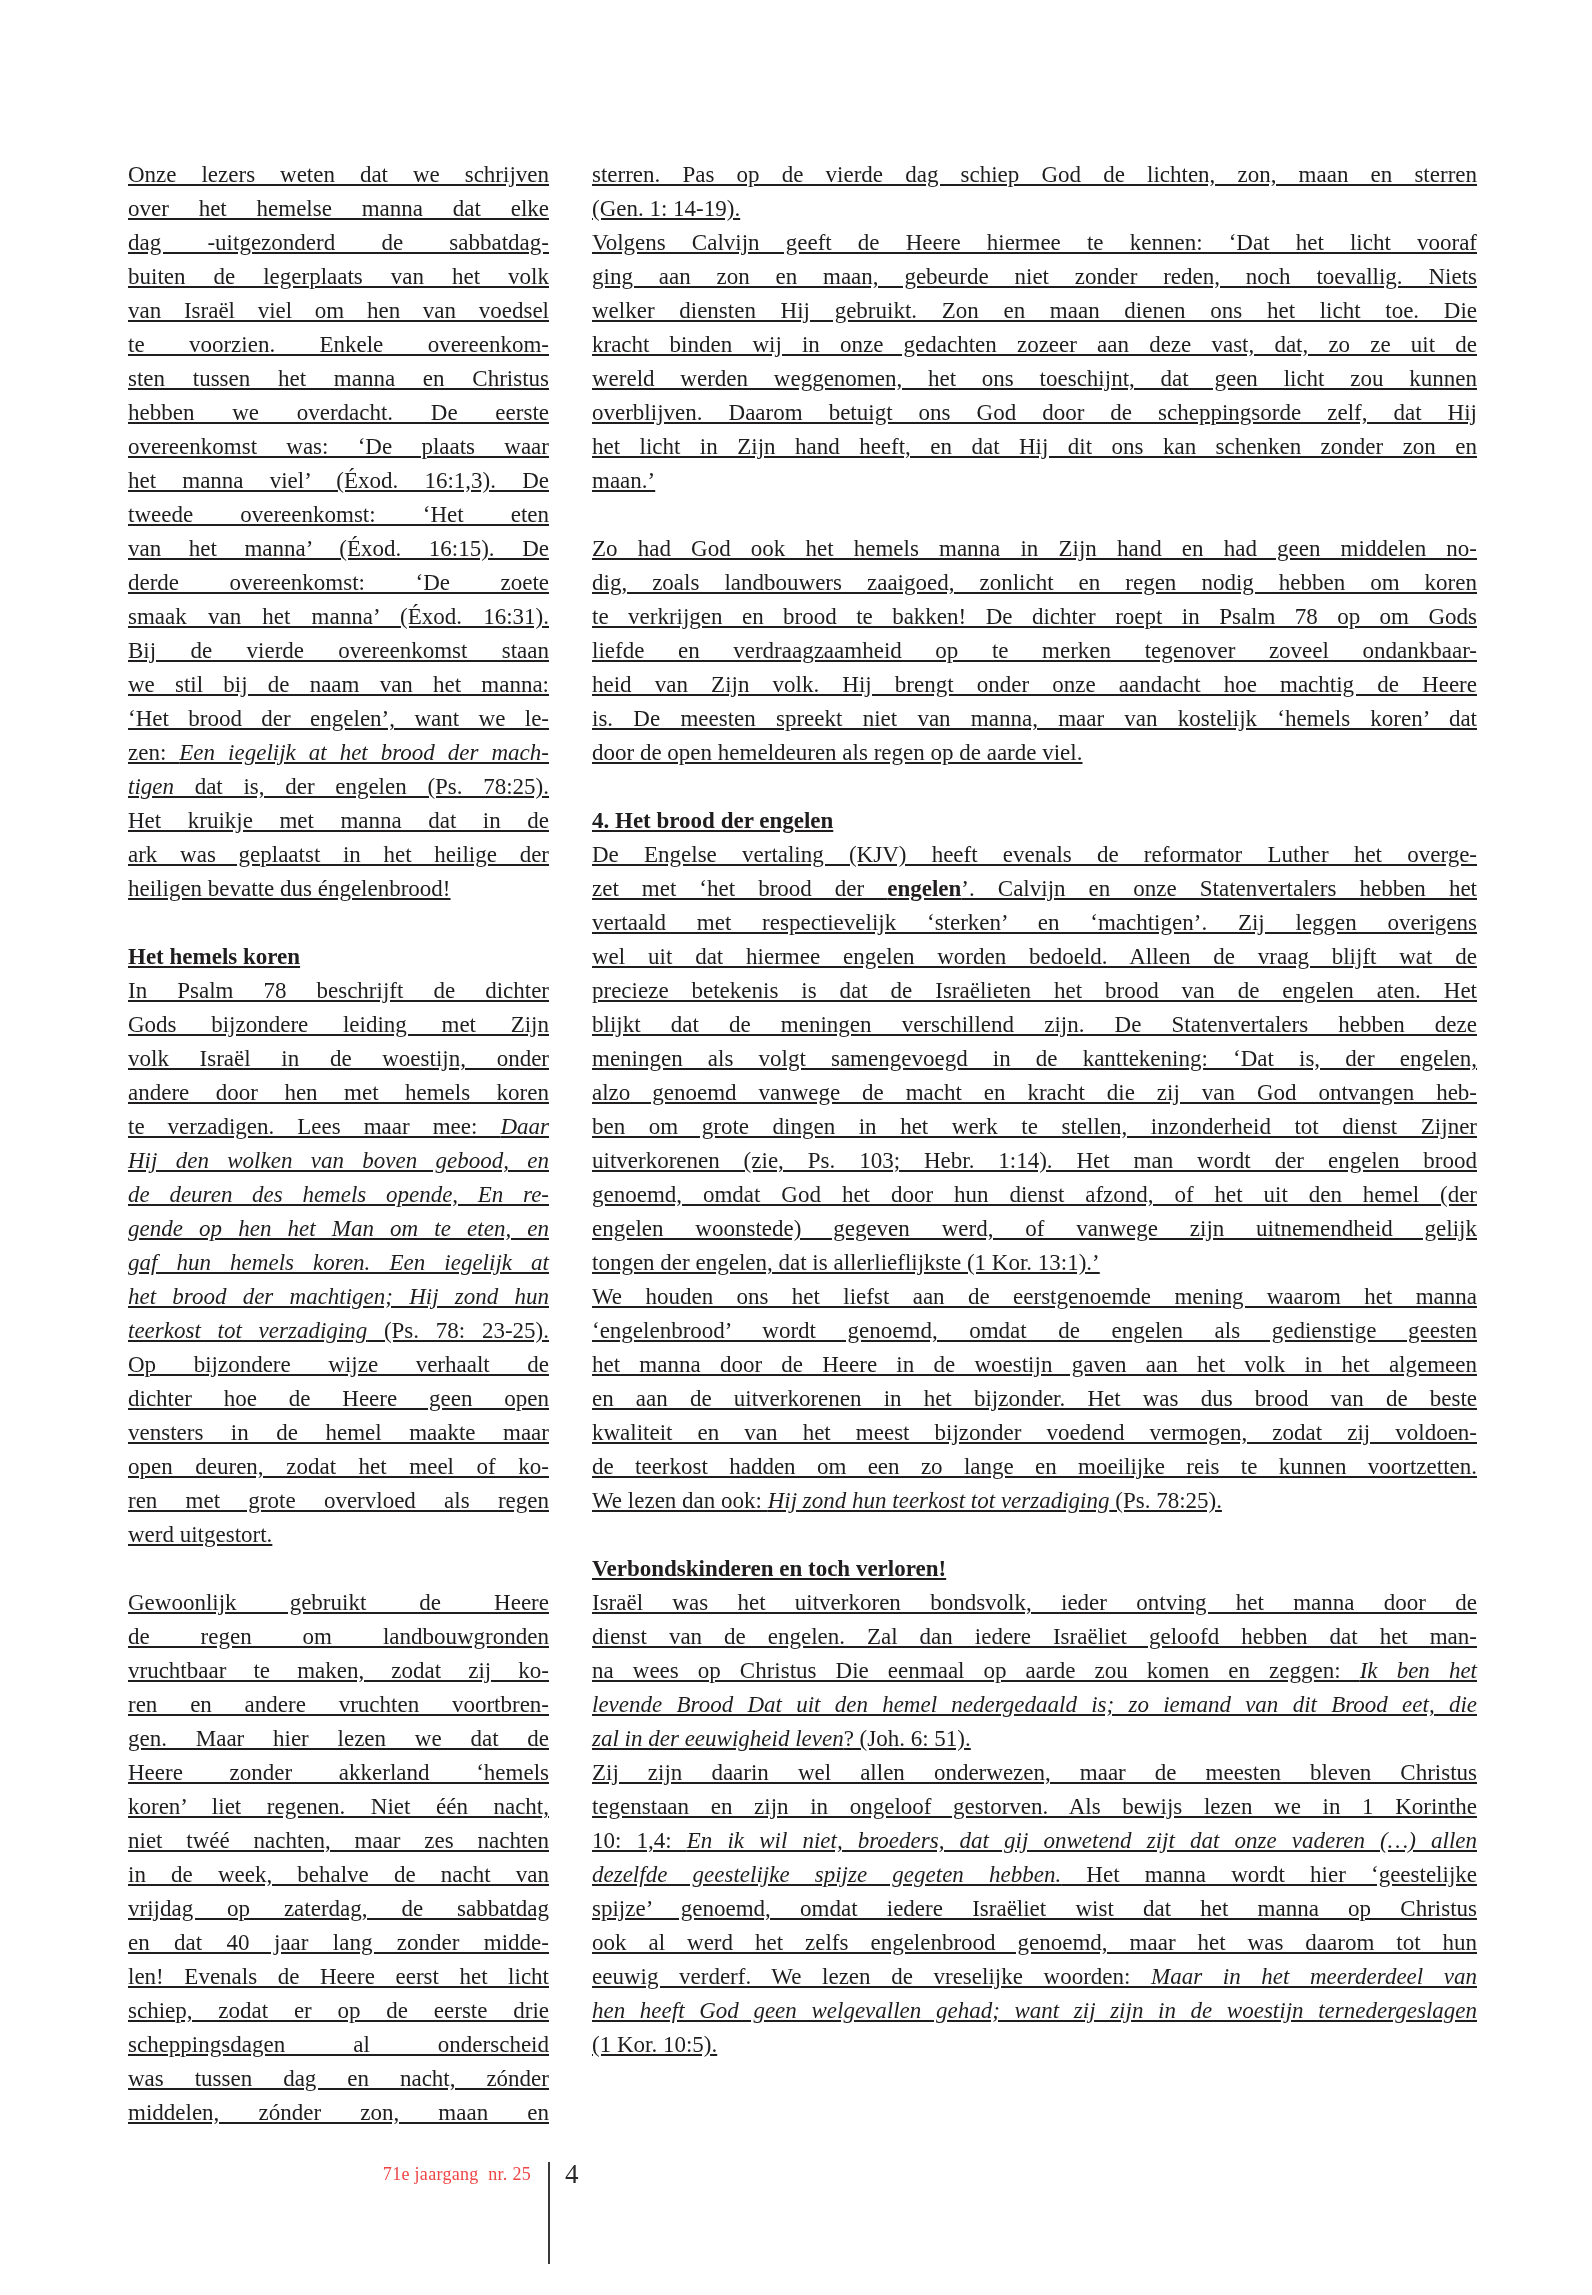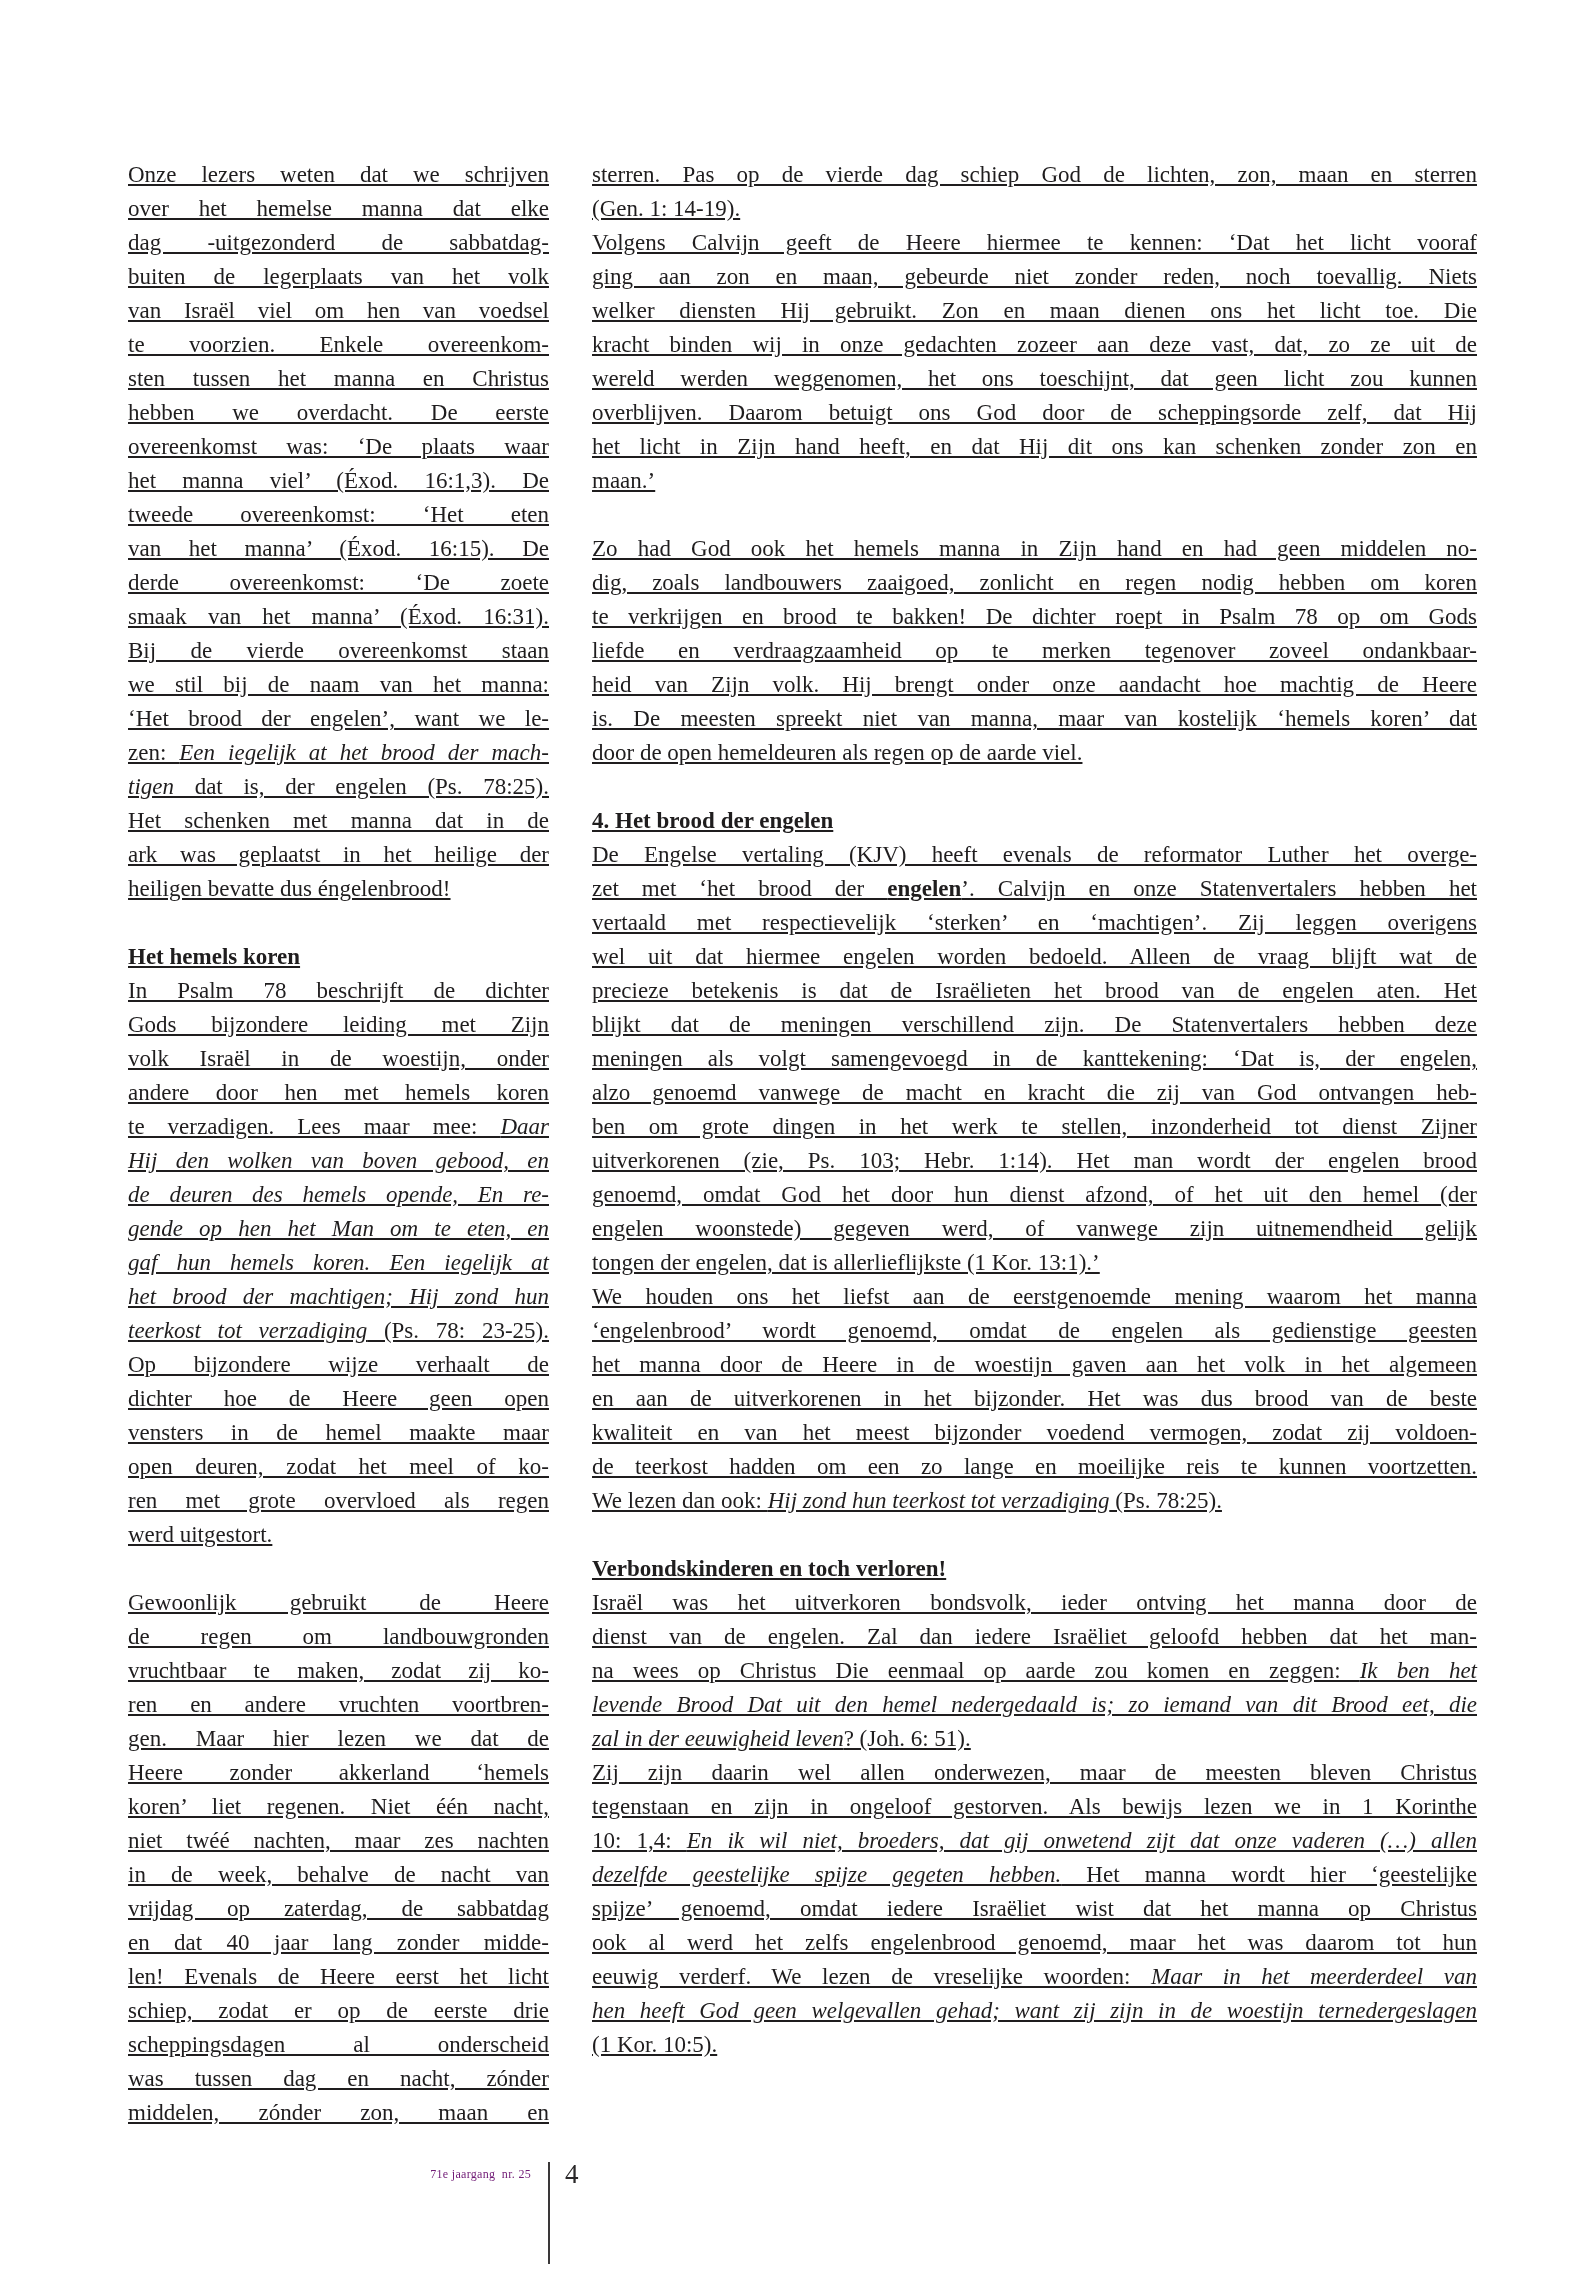"Het schenken met manna dat" div.line { text: schenken -> kruikje }
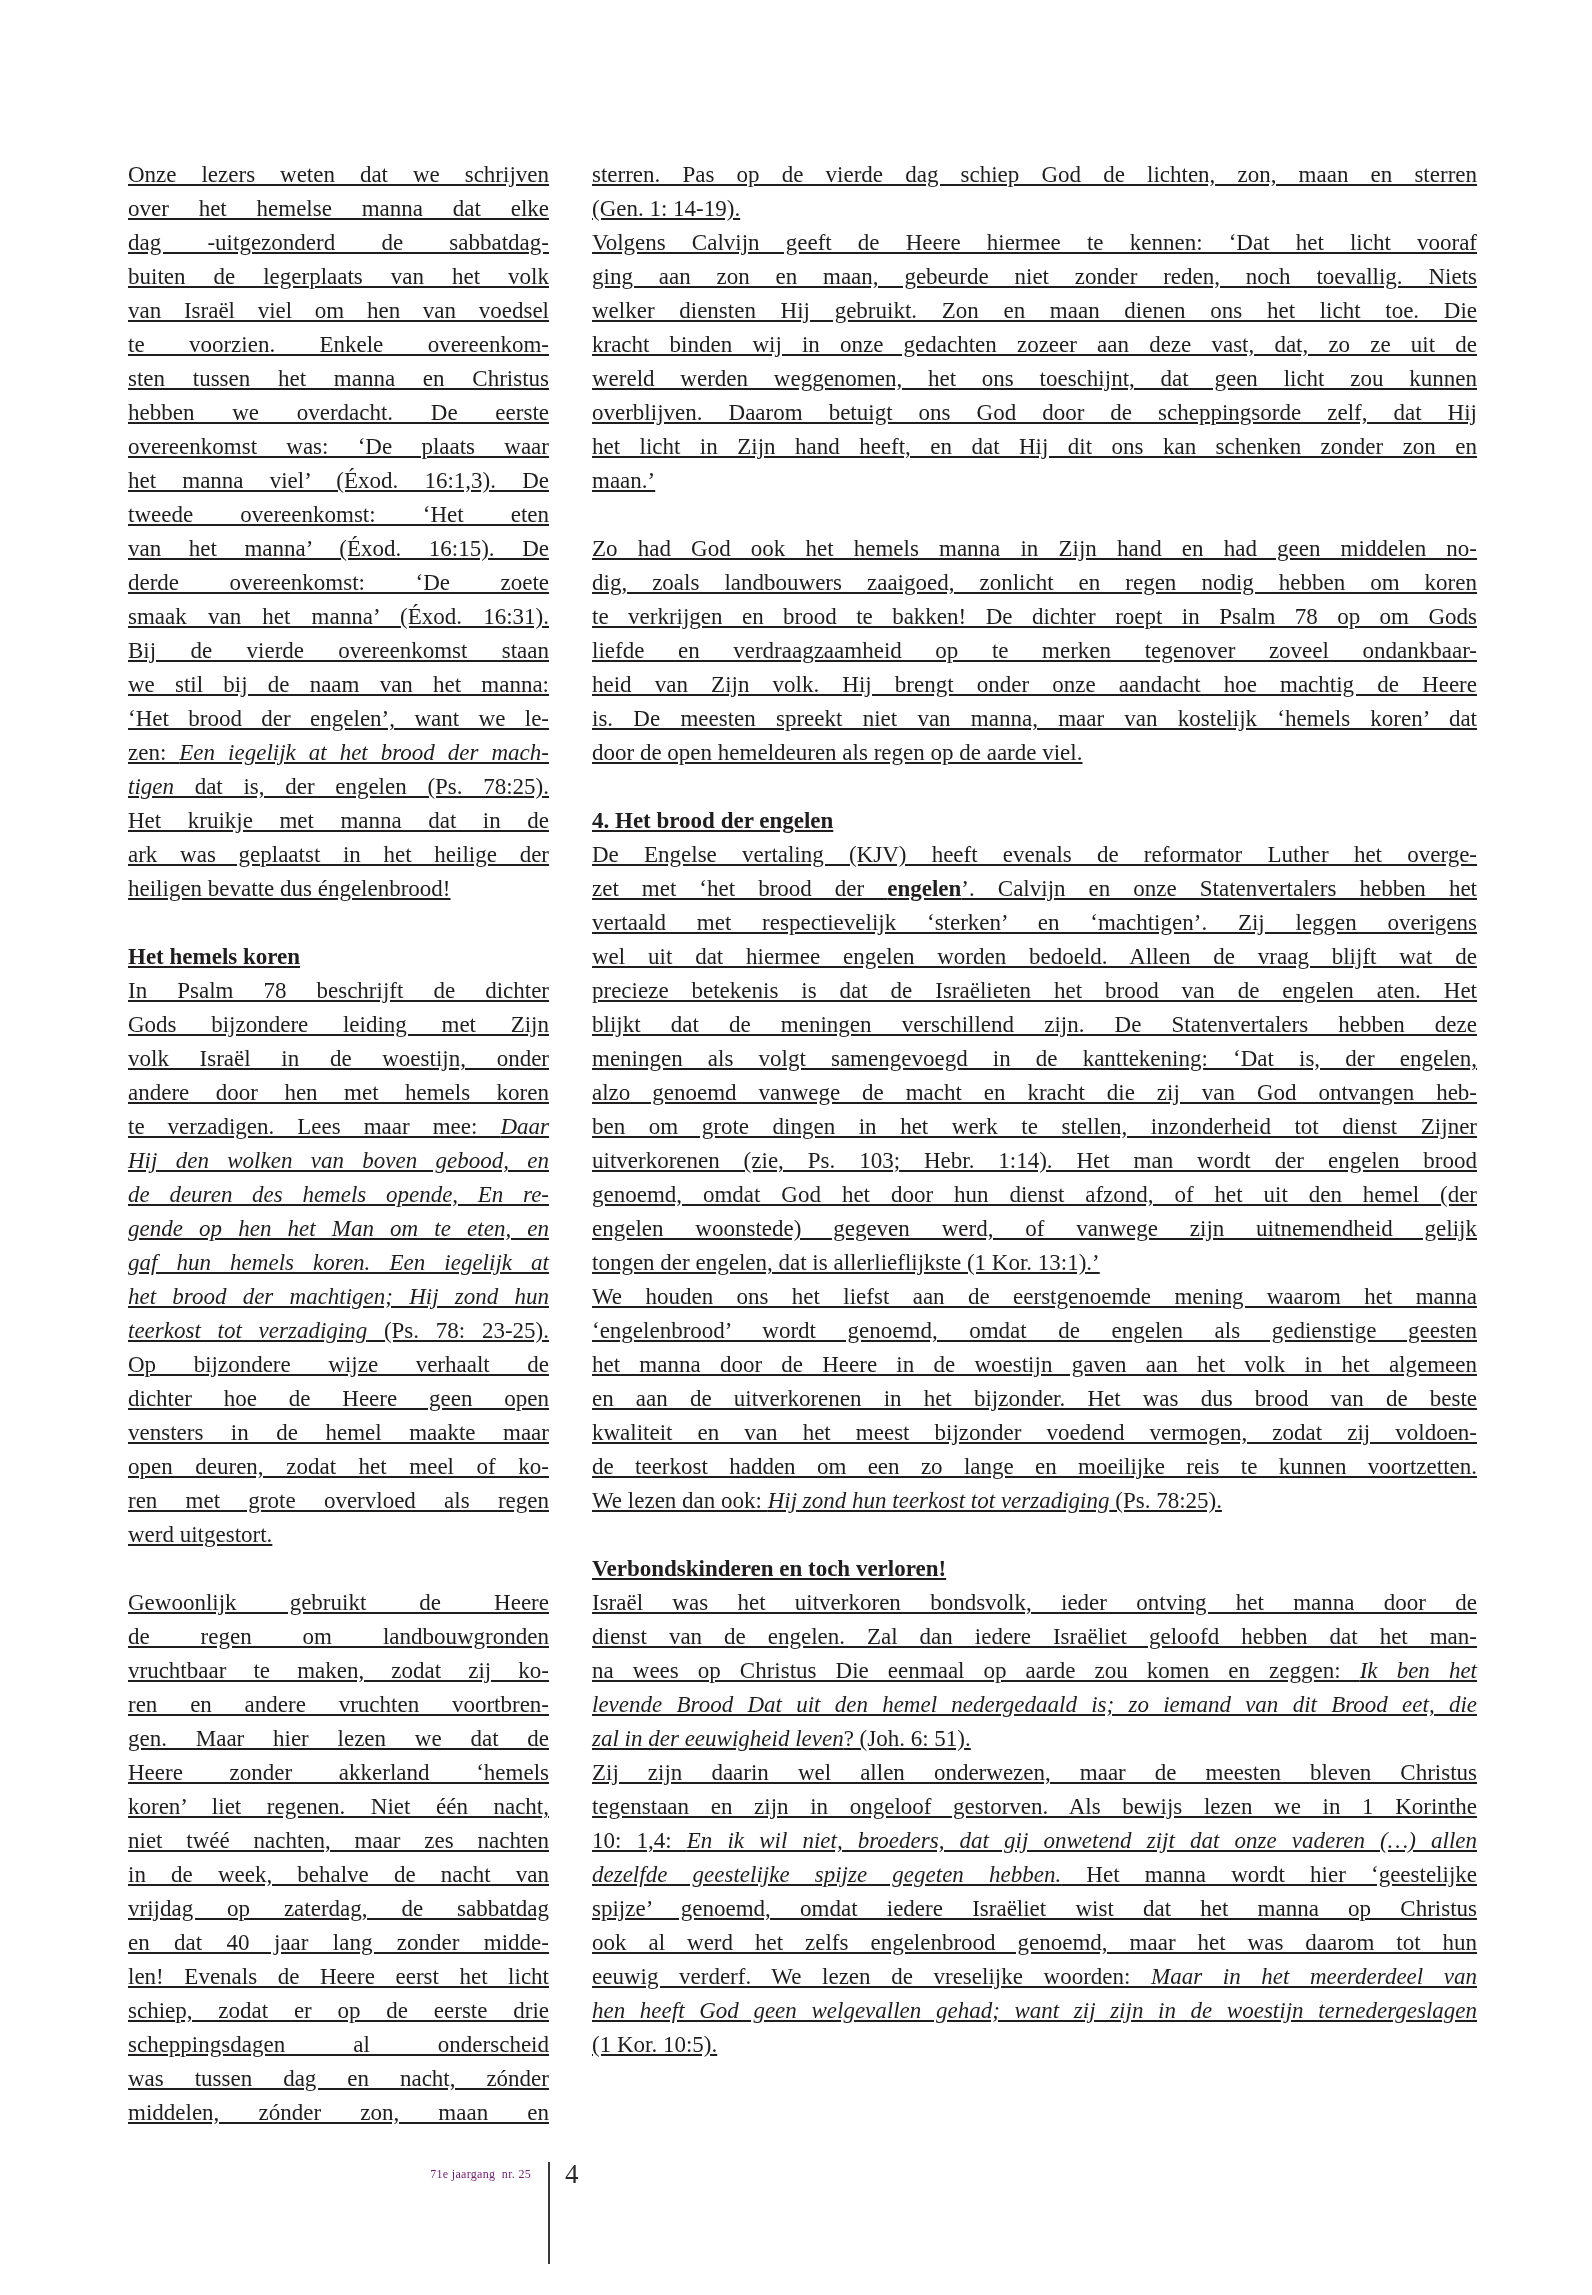"71e jaargang nr. 25" .footer-issue { color: #701a75 -> #ef4444; font-size: 12px -> 18px }
